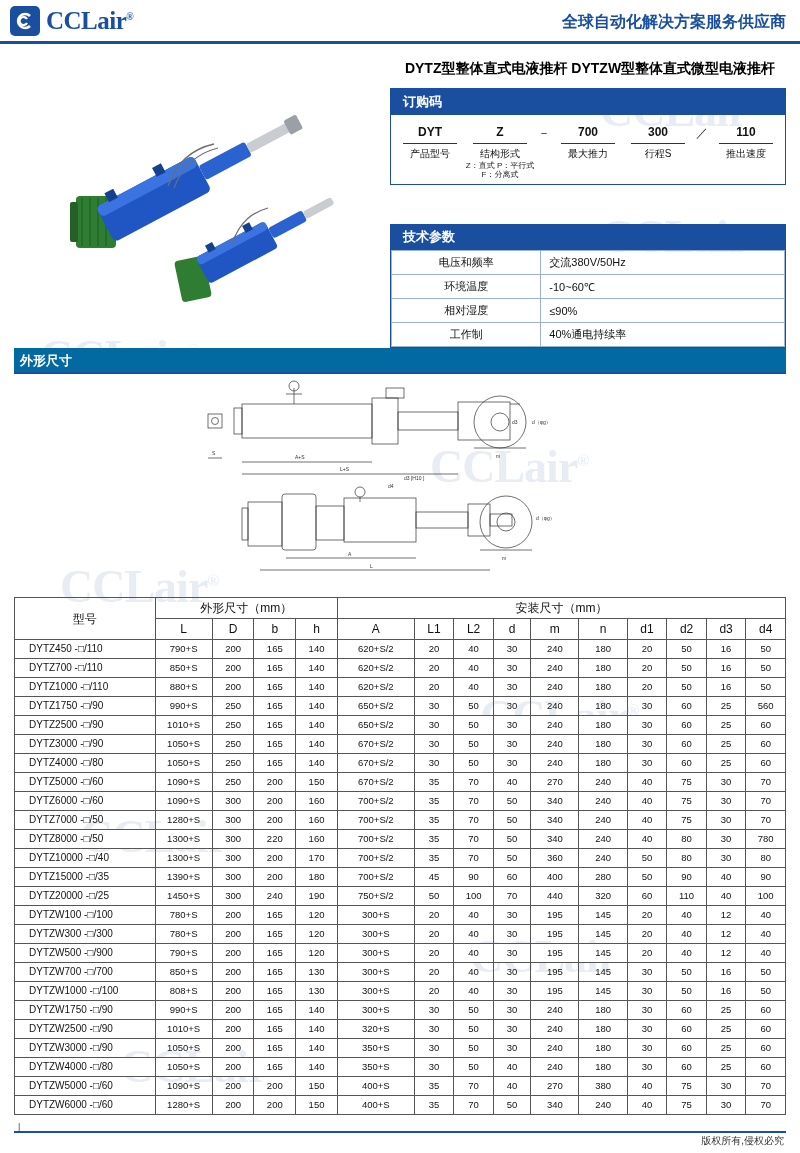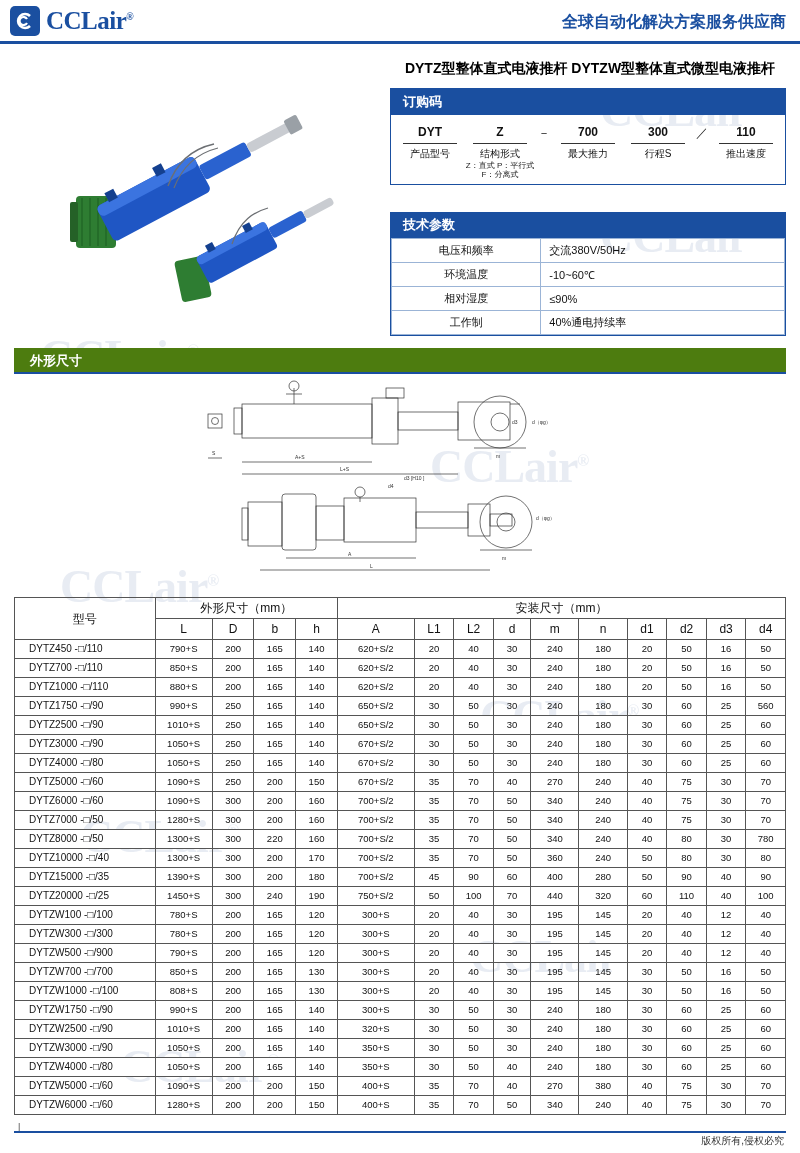"技术参数" .tech-box { top: 212px -> 224px }
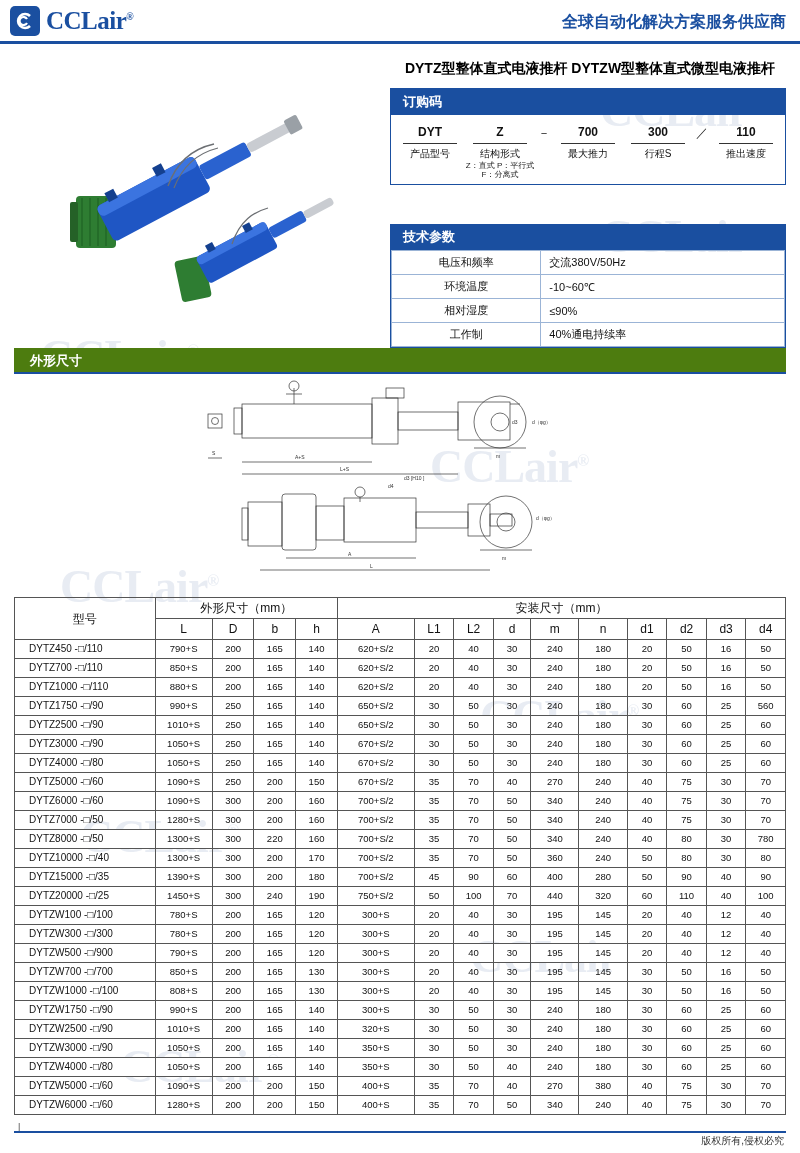"外形尺寸" .dim-bar { background: #4d7c0f -> #0369a1; padding: 4px 16px -> 4px 6px }
